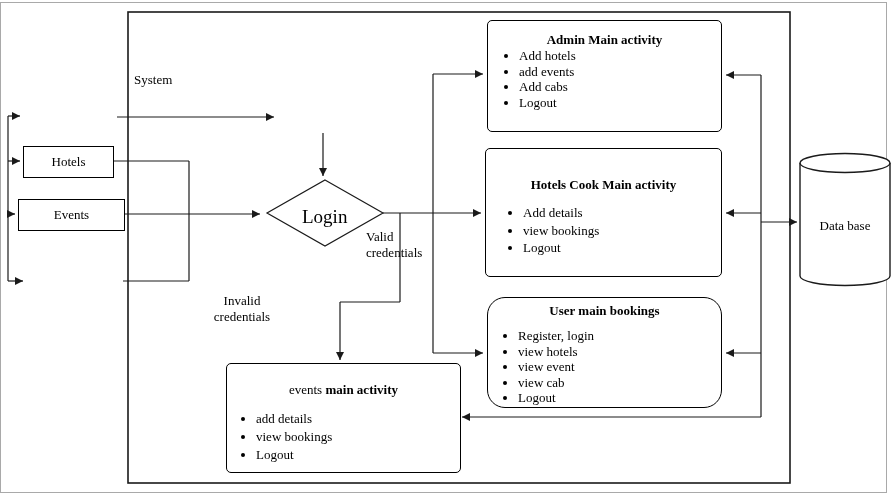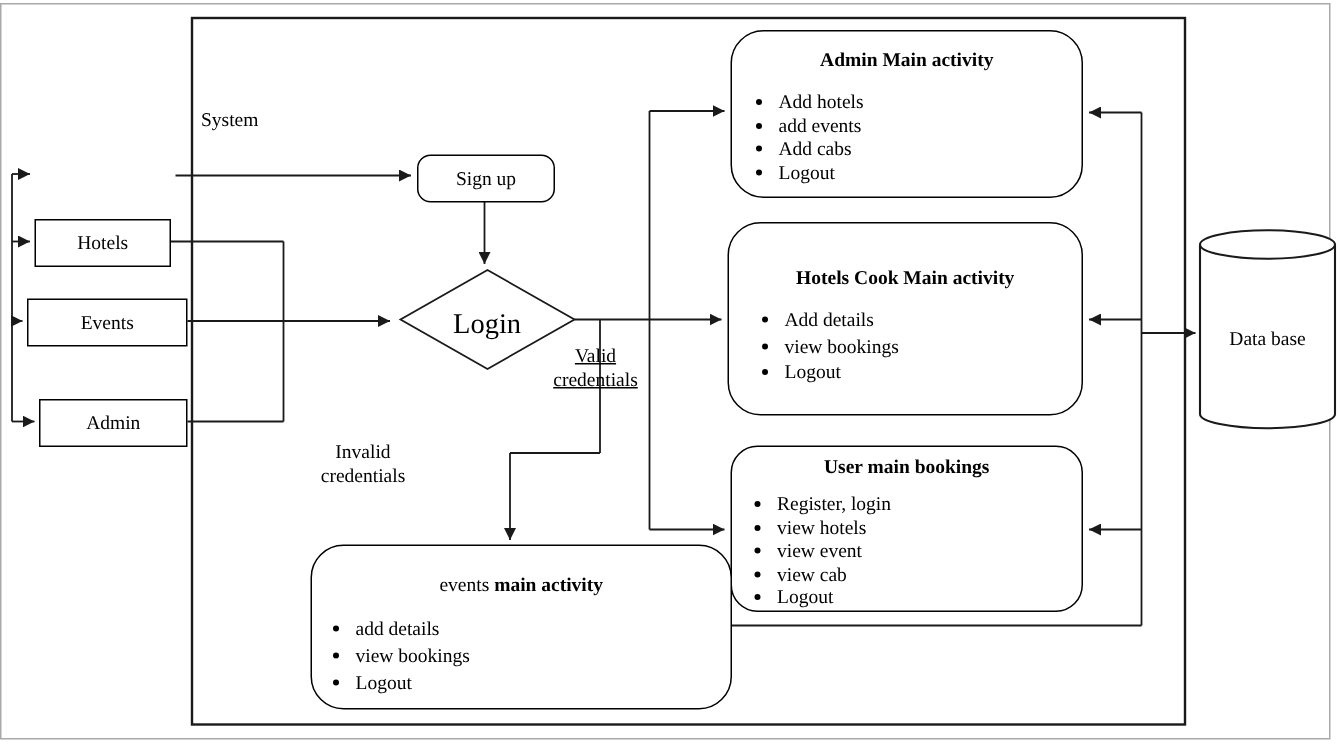"Admin Main activity" .activity { border-radius: 22px -> 5px }
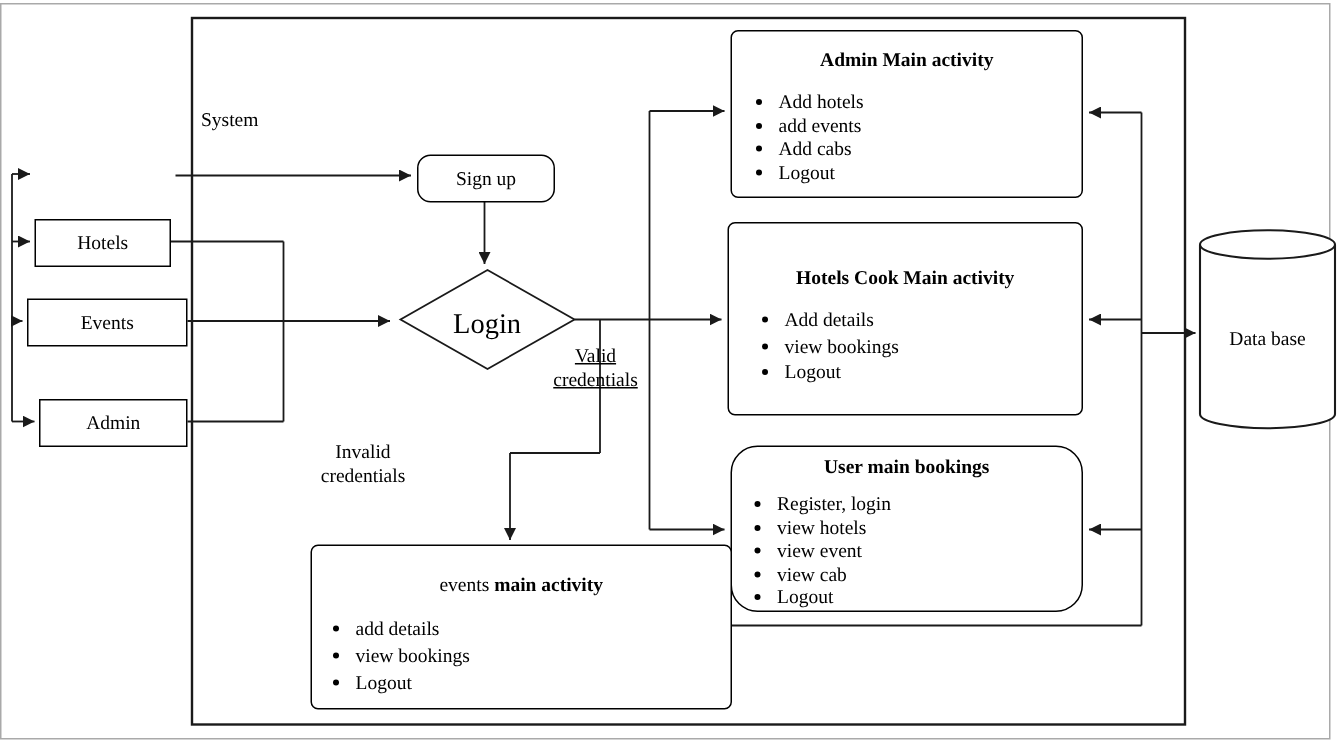"Add hotels" #admin-activity ul { margin-top: 12px -> none }
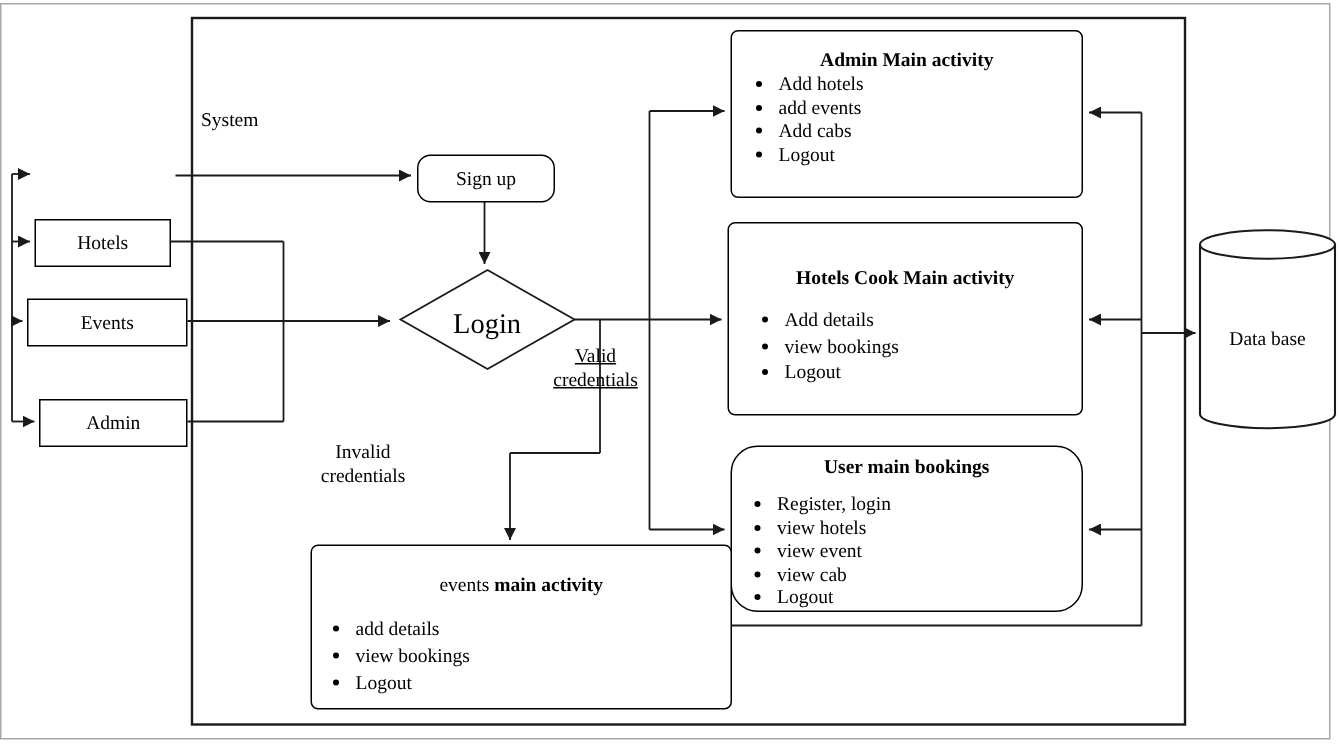"Sign up" div.abs { html: <div> <span>Sign up</span> </div> -> none }
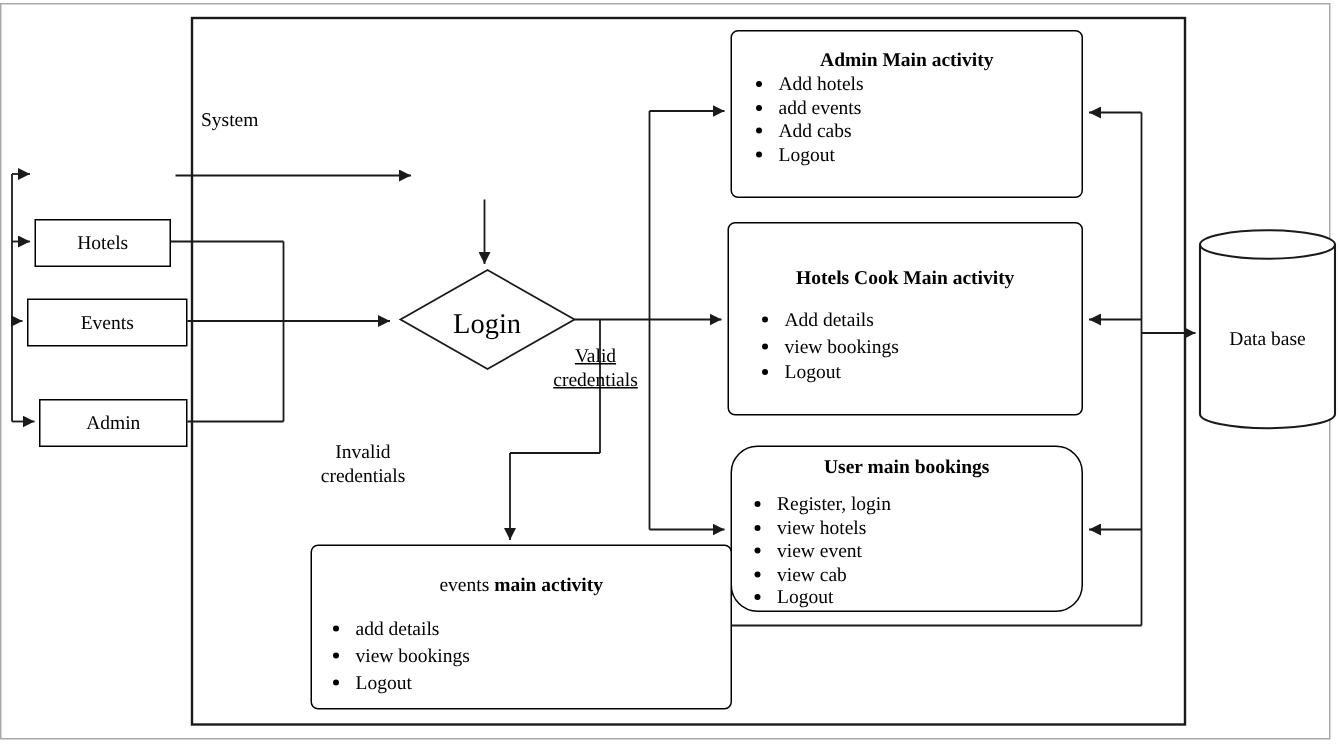"Valid credentials" div.abs { text-align: center -> left; text-decoration: underline -> none }
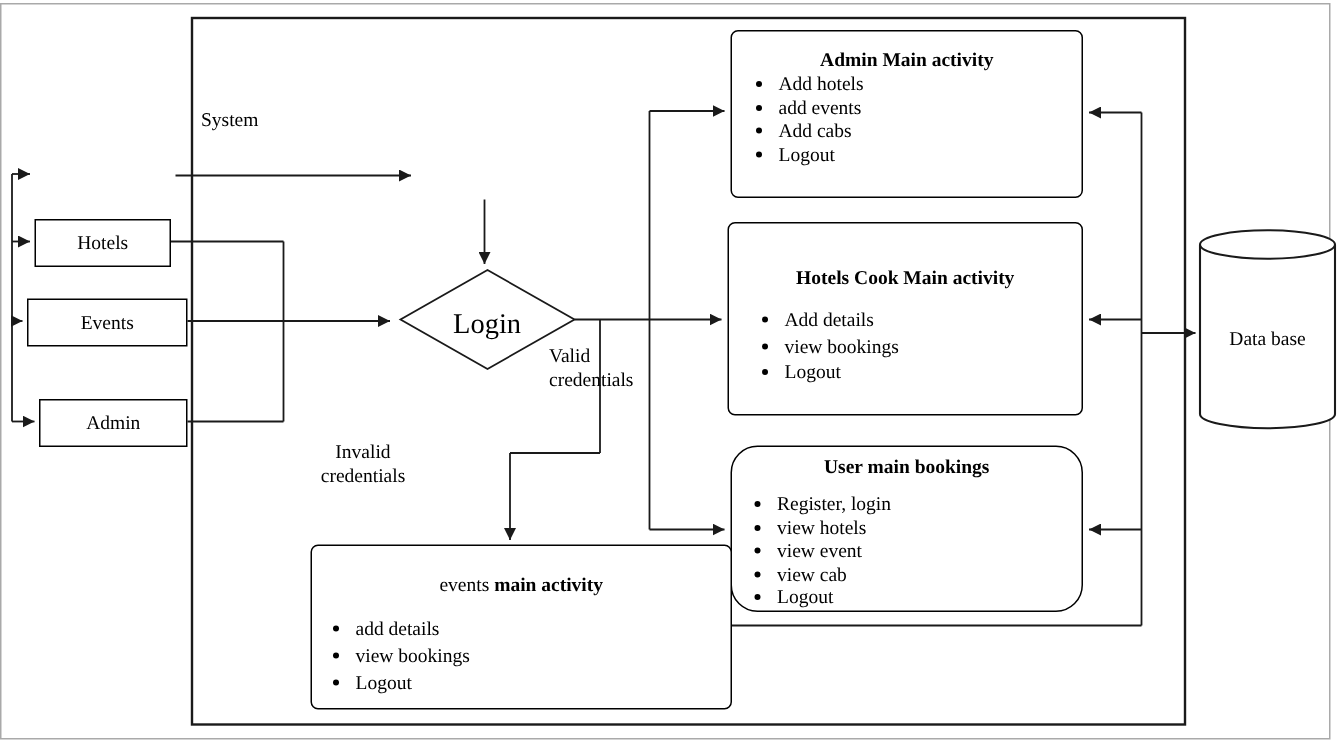"Admin" div.abs { html: <div> <span>Admin</span> </div> -> none }
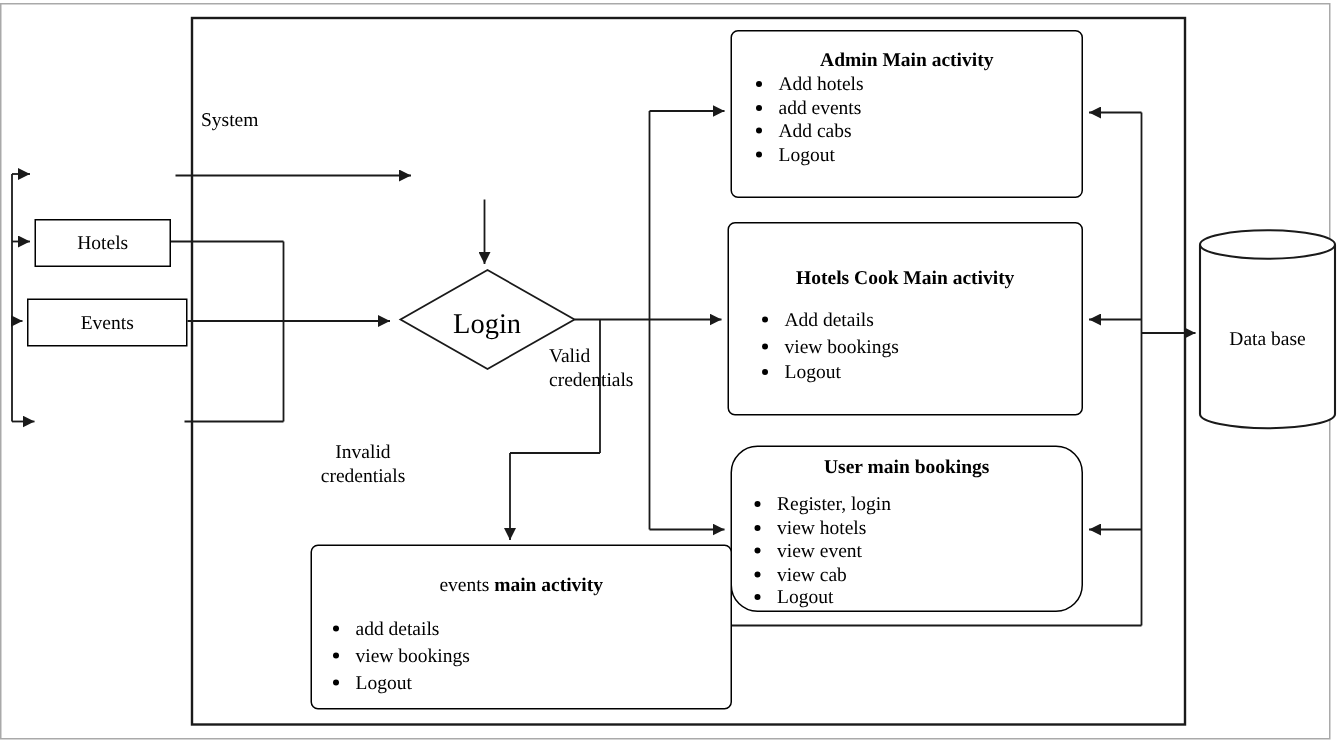"events main activity" #events-activity { left: 207px -> 226px; width: 281px -> 235px }
